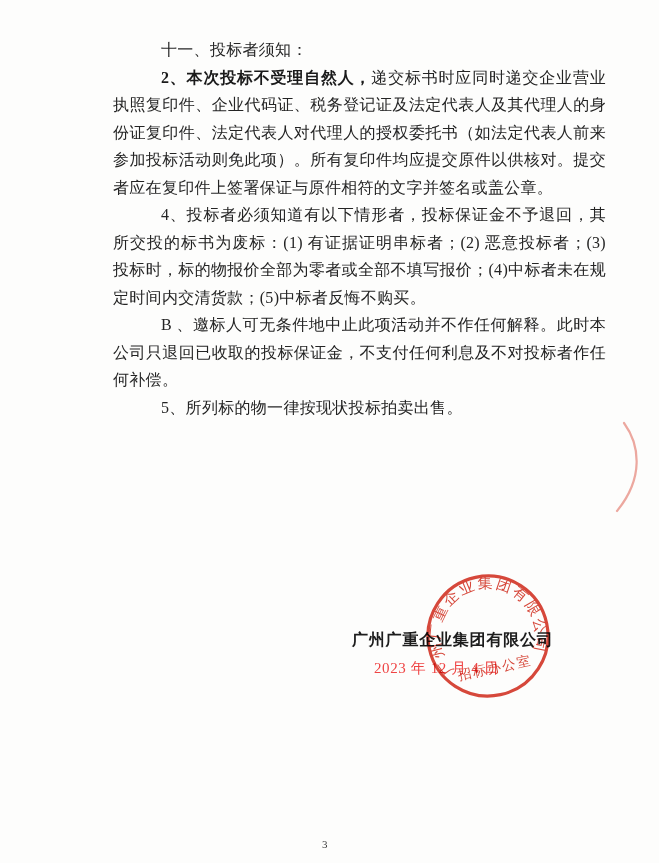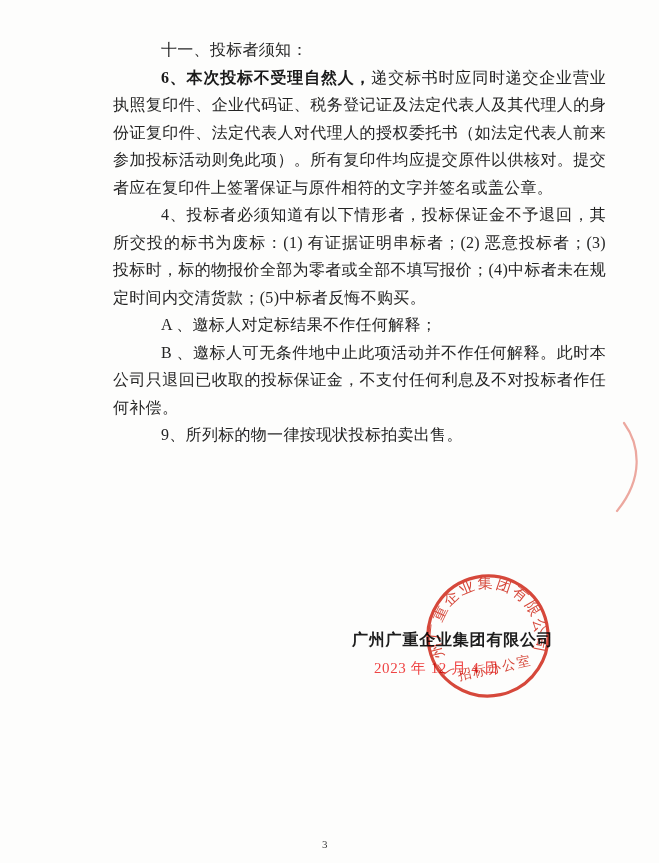"6、本次投标不受理自然人，" span.bold-lead { text: 6 -> 2 }
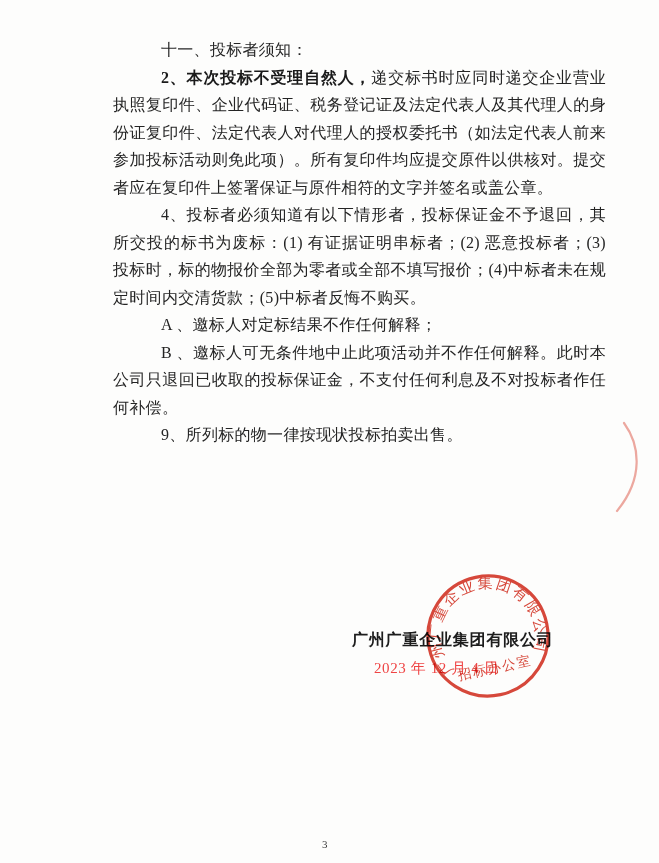"A 、邀标人对定标结果不作任何解释；" p { html: <p>A 、邀标人对定标结果不作任何解释；</p> -> none }
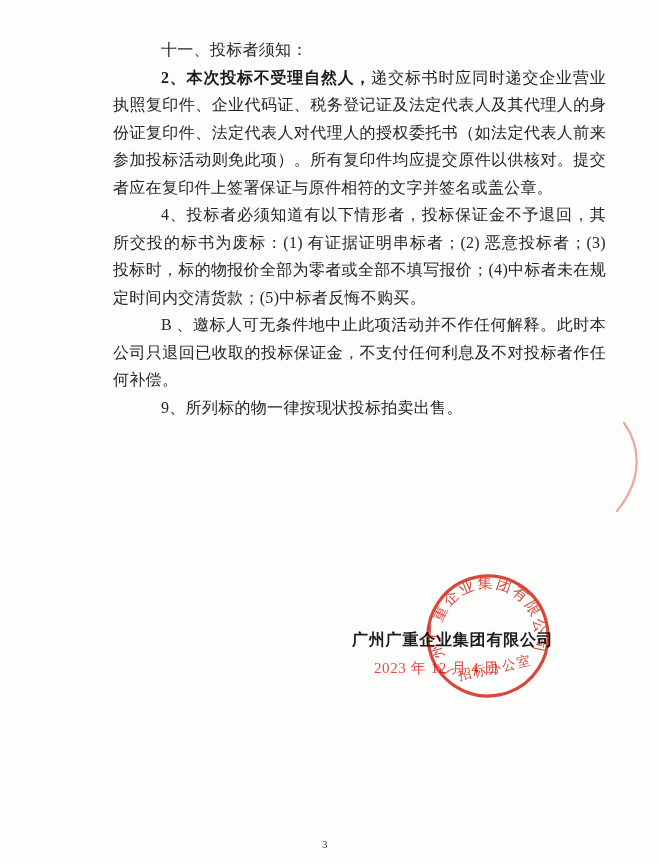"9、所列标的物一律按现状投标拍卖出售。" p { text: 9 -> 5 }
